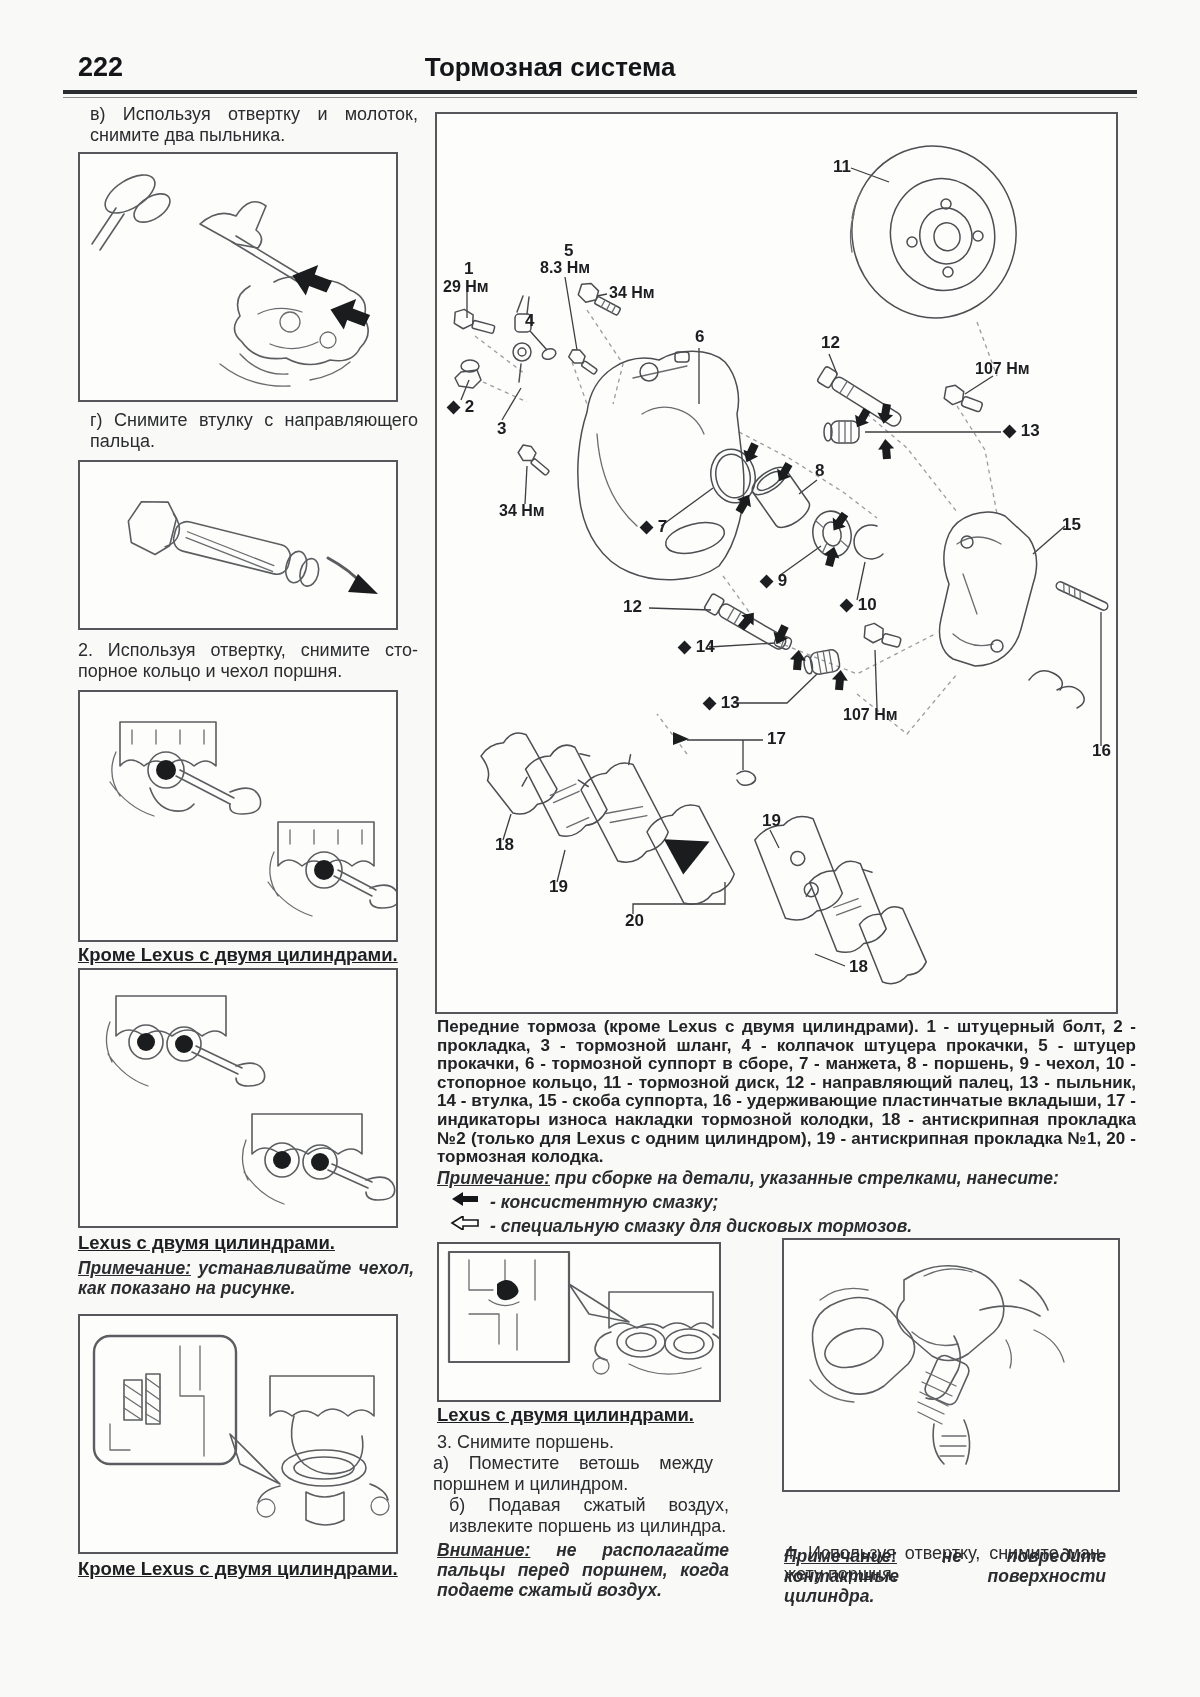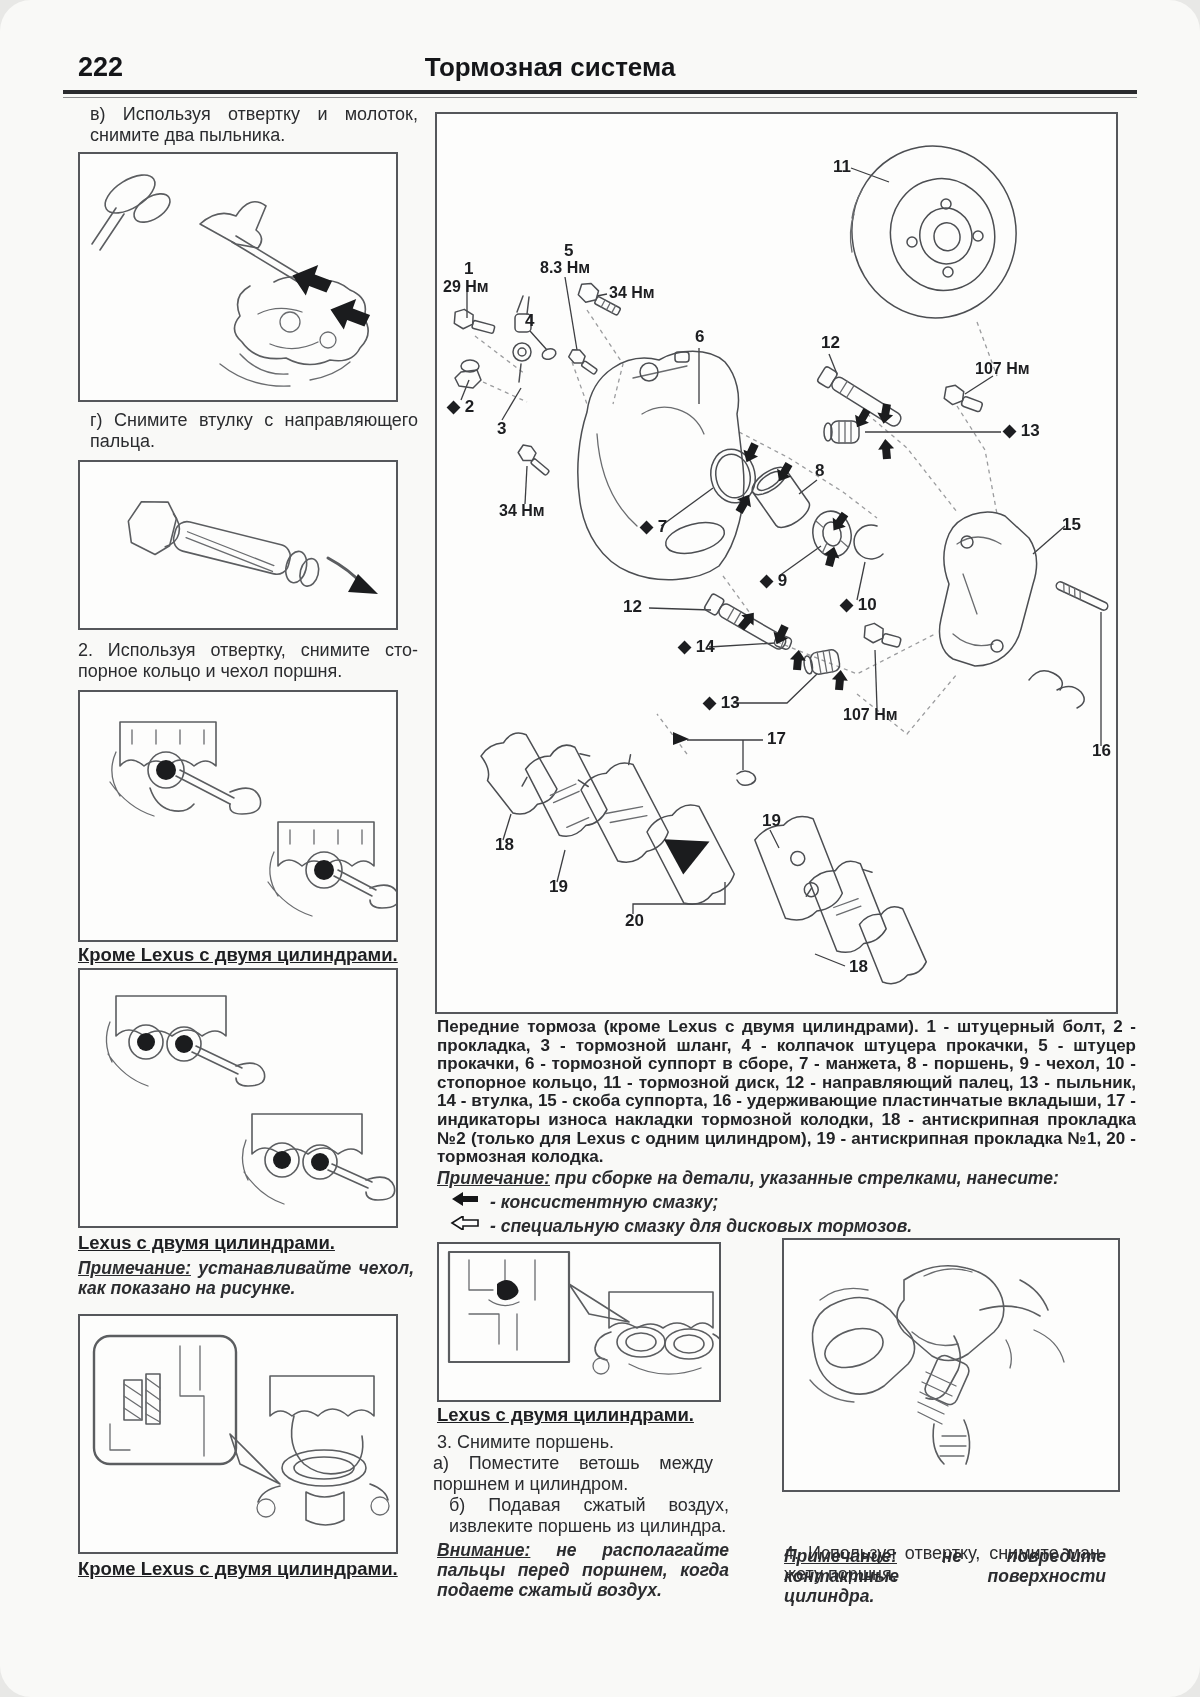"222" #page { border-radius: 31px -> none }
